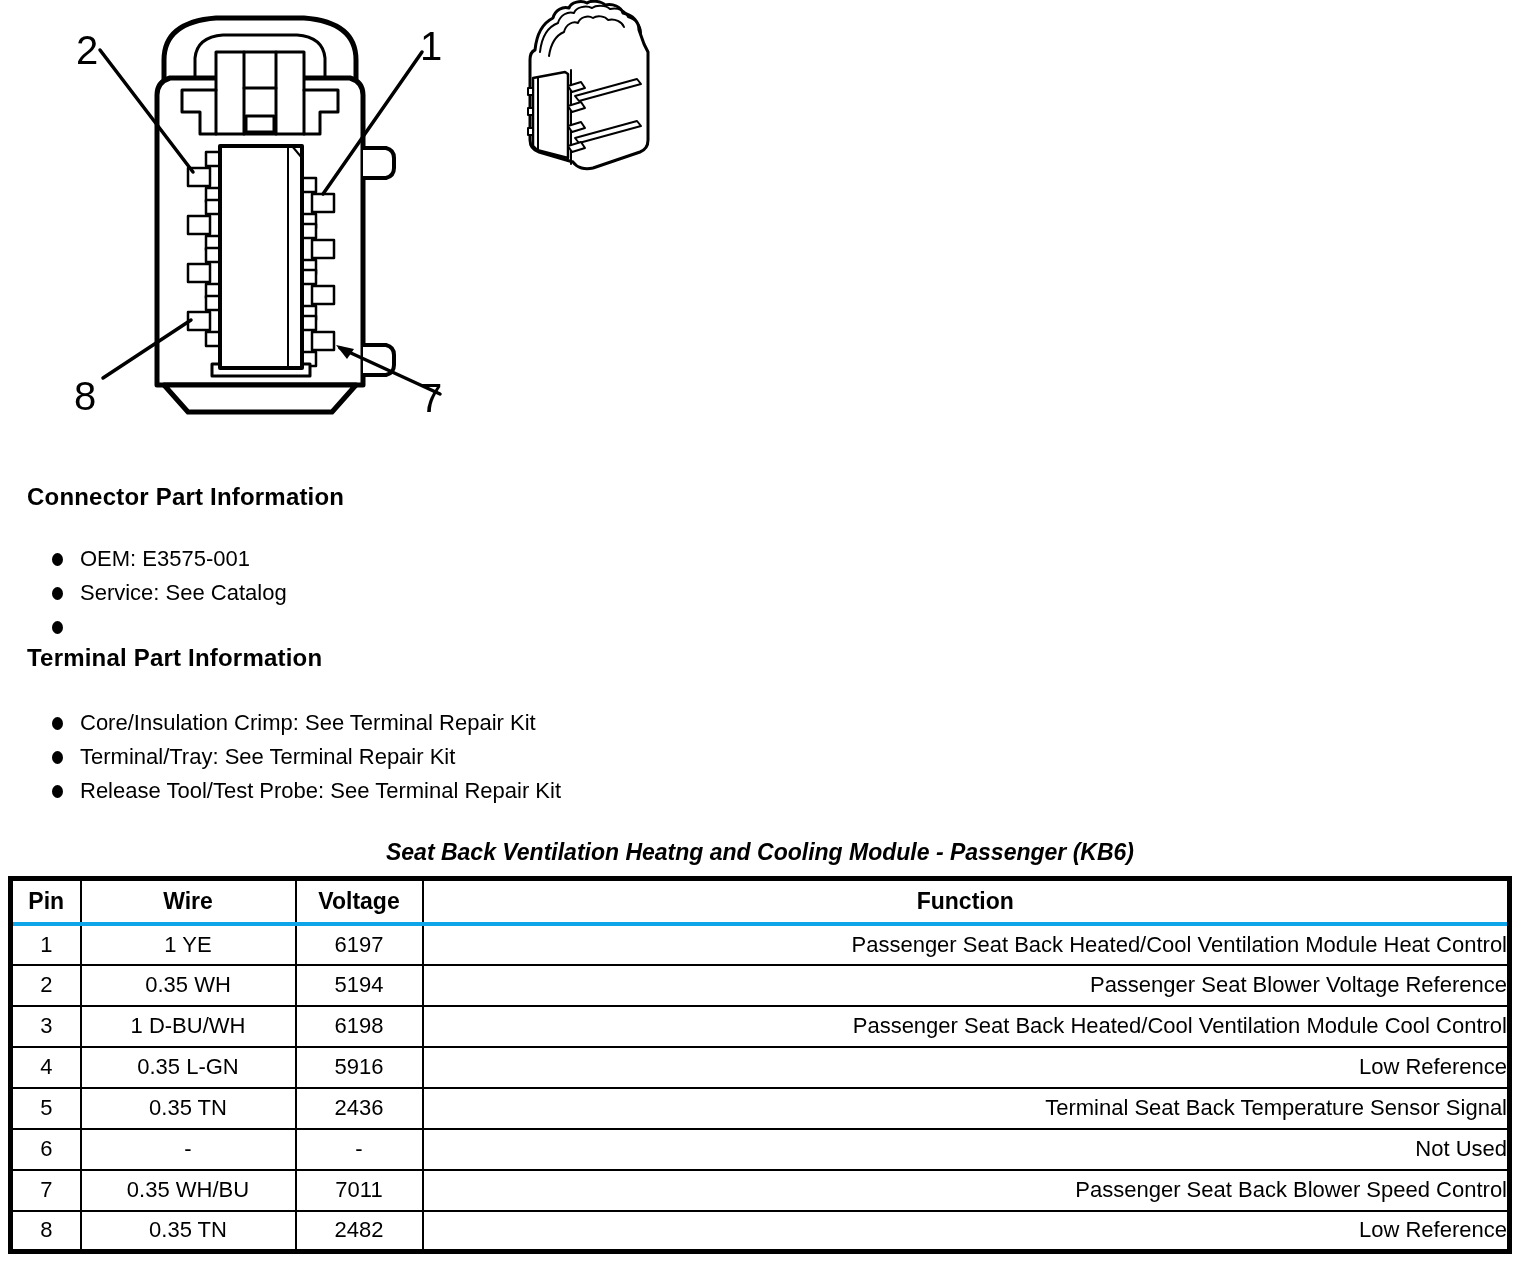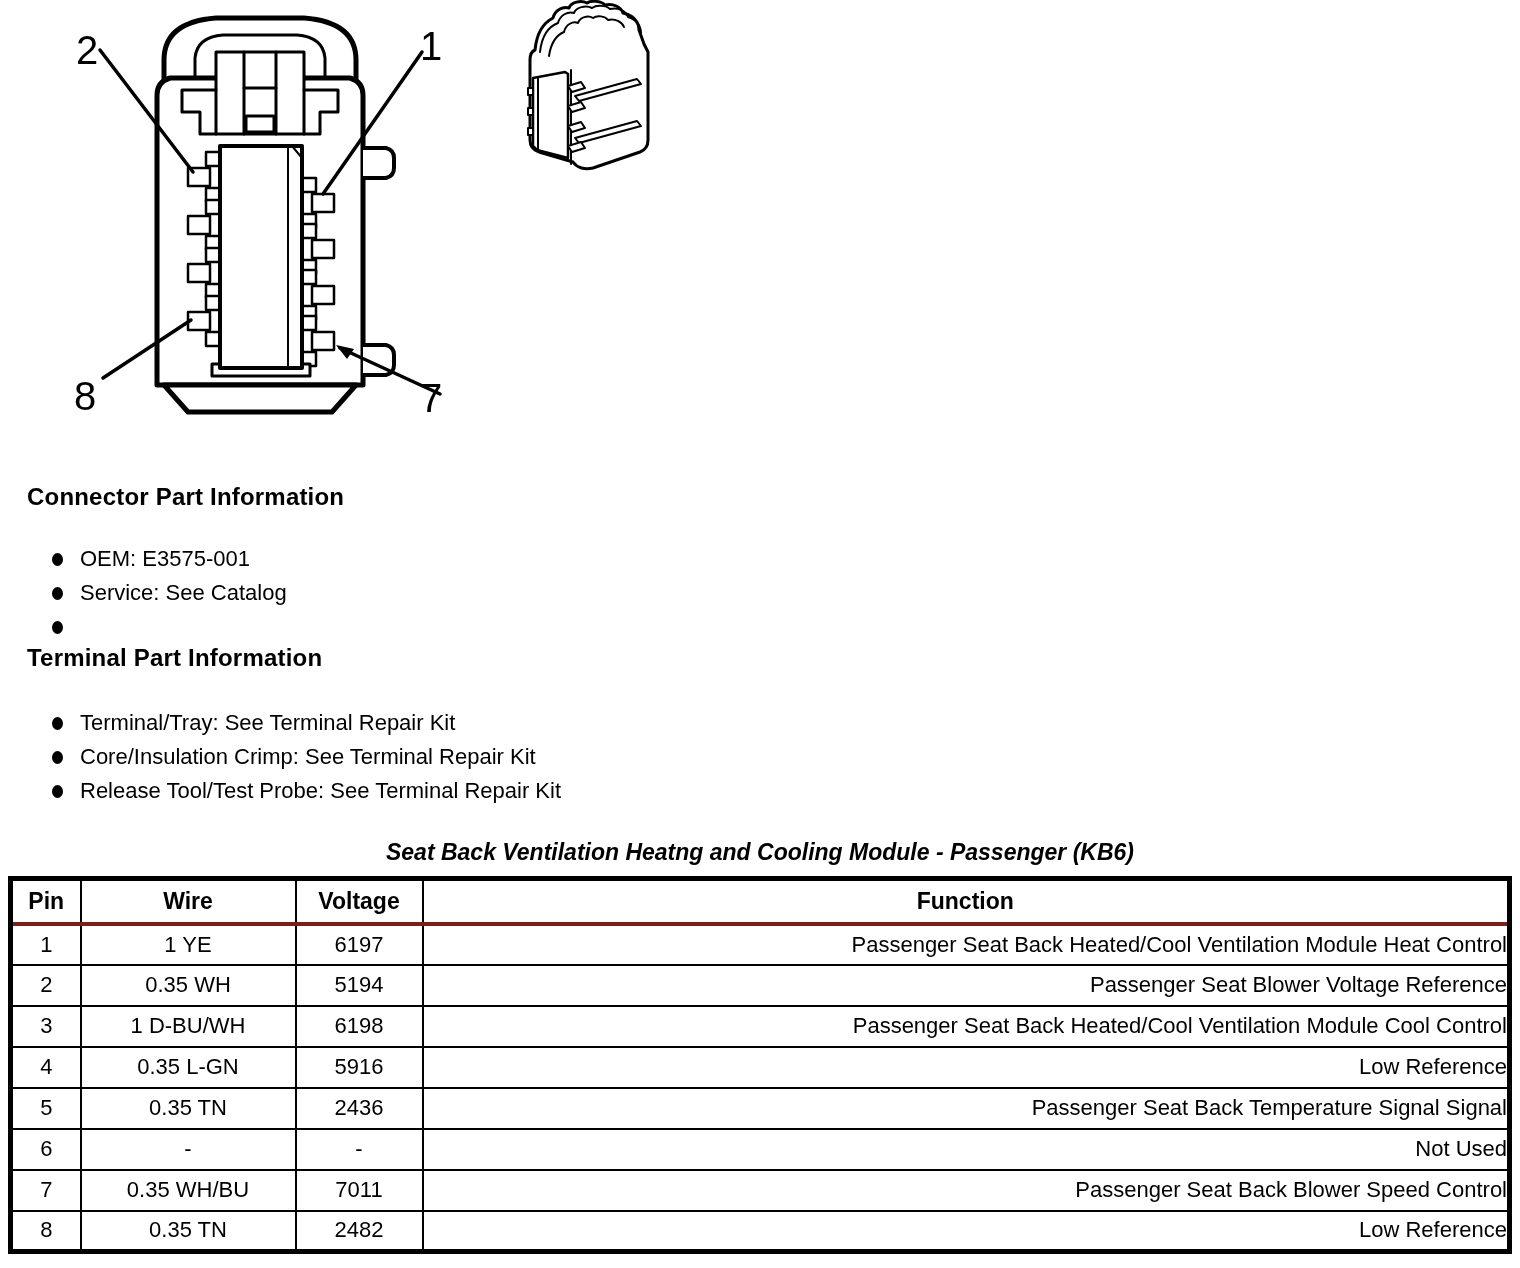"Terminal/Tray: See Terminal Repair Kit" li { order: before "Core/Insulation Crimp: See Terminal" -> after "Core/Insulation Crimp: See Terminal" }
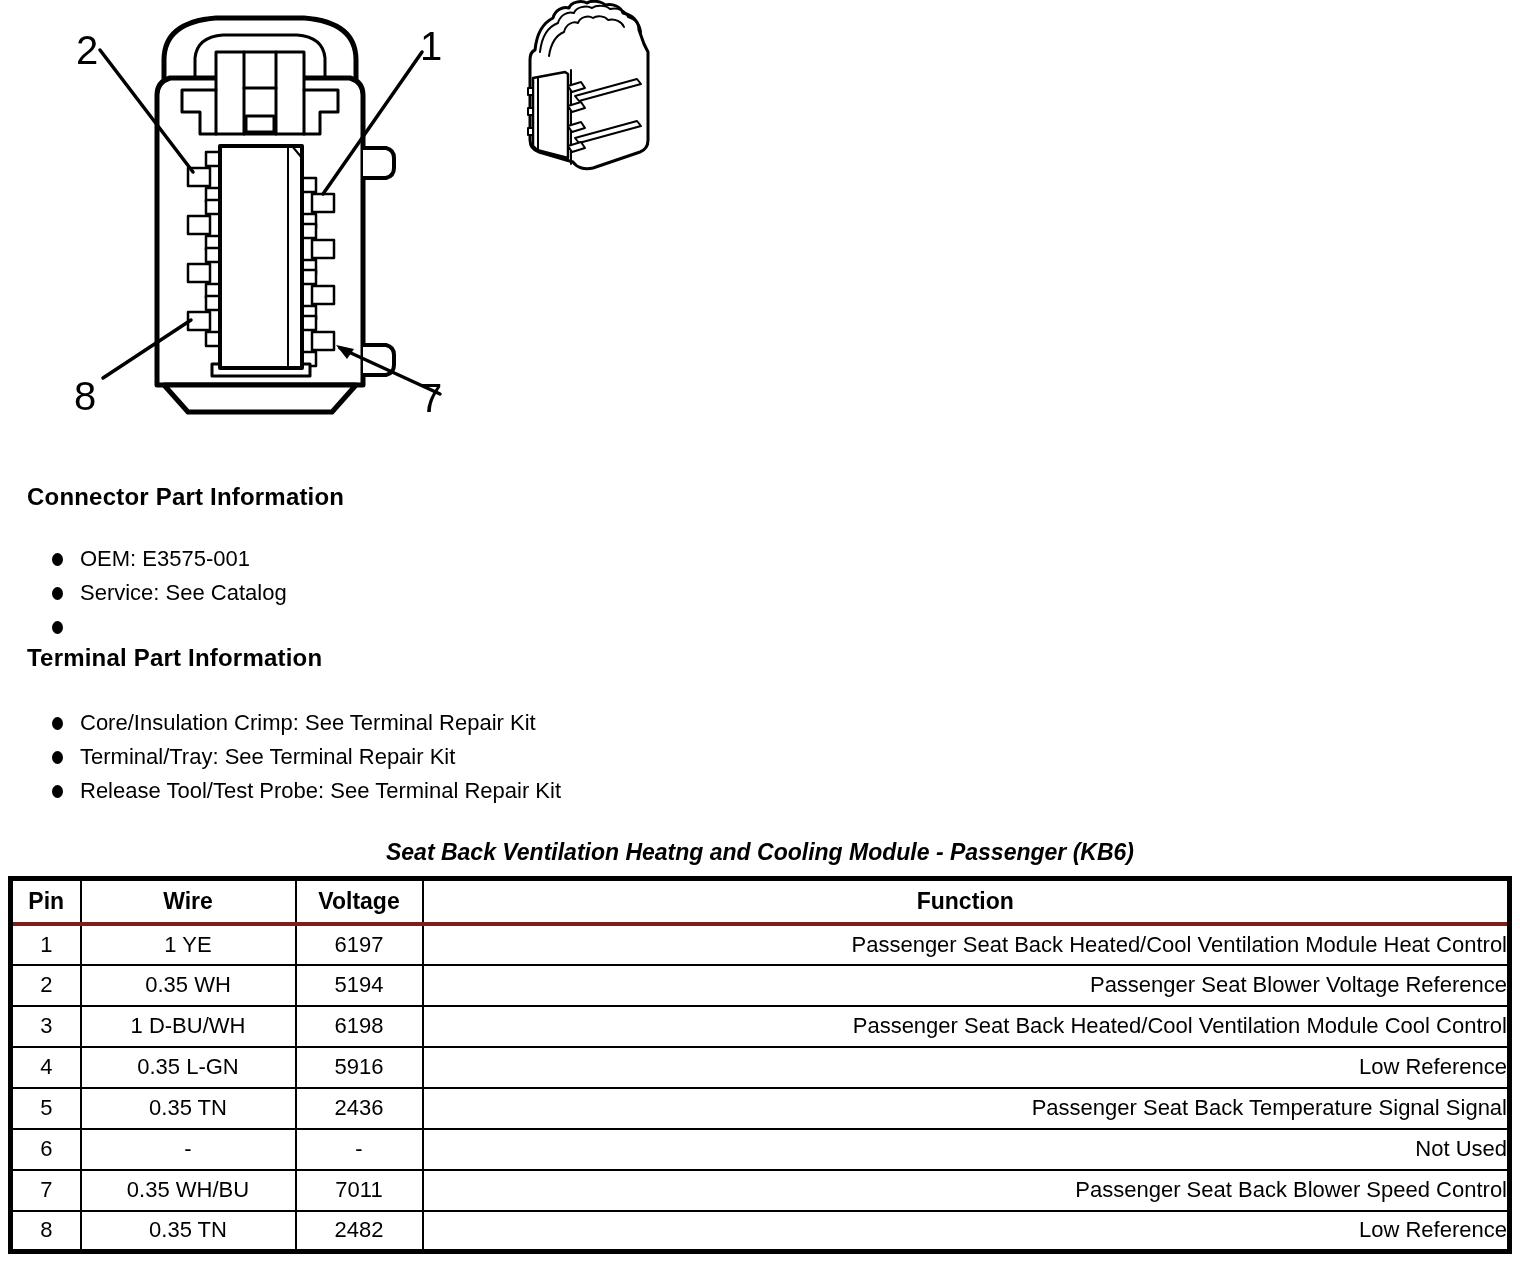"Pin" table.pin-table thead th { border-bottom: 4px solid #7f1d1d -> 4px solid #0ea5e9 }
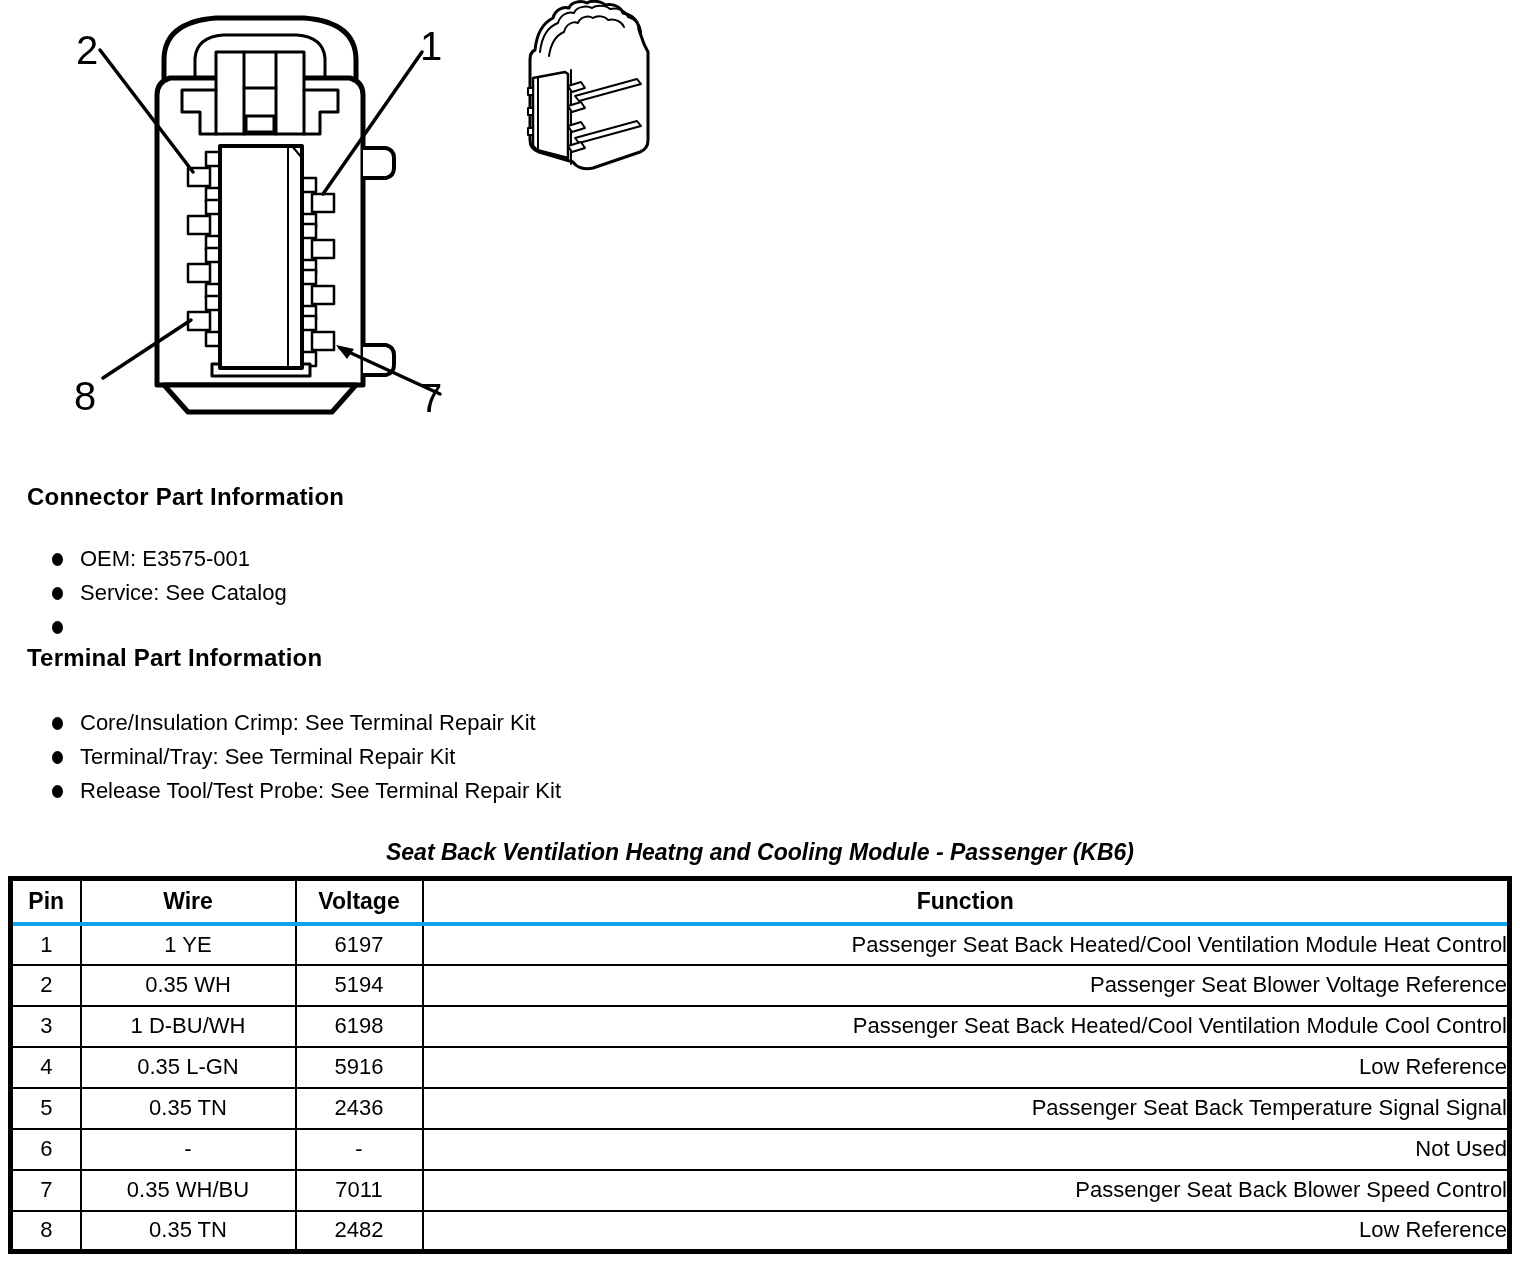"Passenger Seat Back Temperature Signal" td.func-cell { text: Passenger Seat Back Temperature Signal -> Terminal Seat Back Temperature Sensor }
